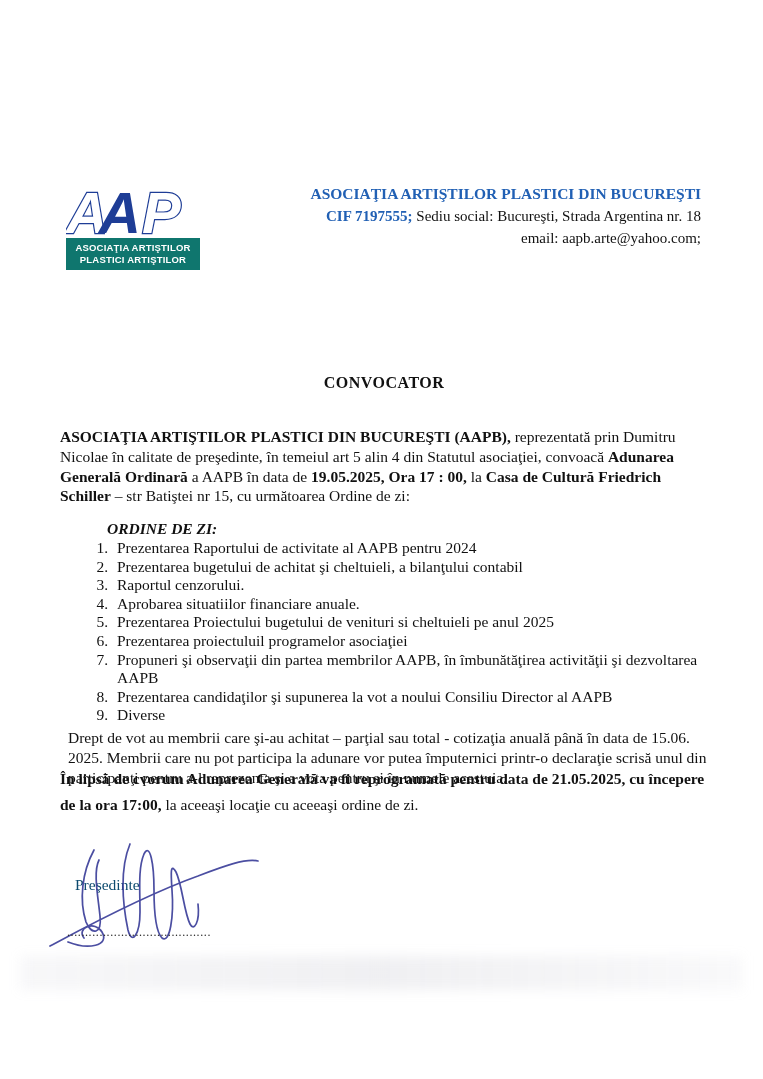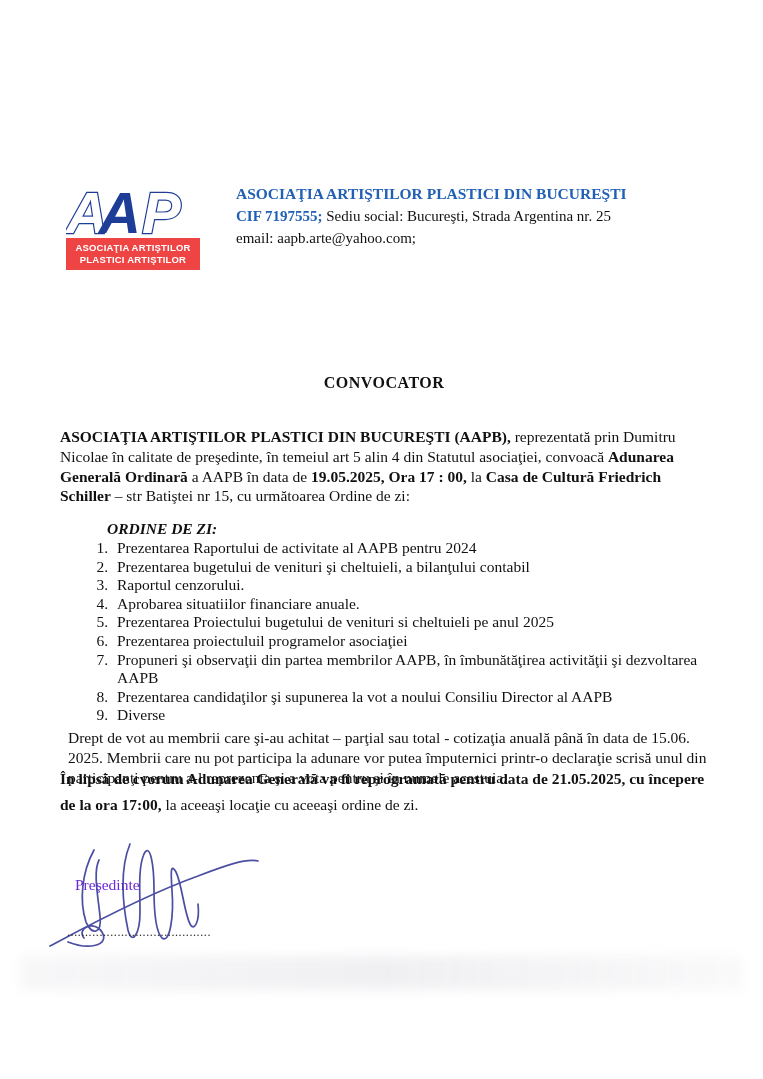"ASOCIAŢIA ARTIŞTILOR PLASTICI DIN BUCUREŞTI" .header-text { text-align: left -> right }
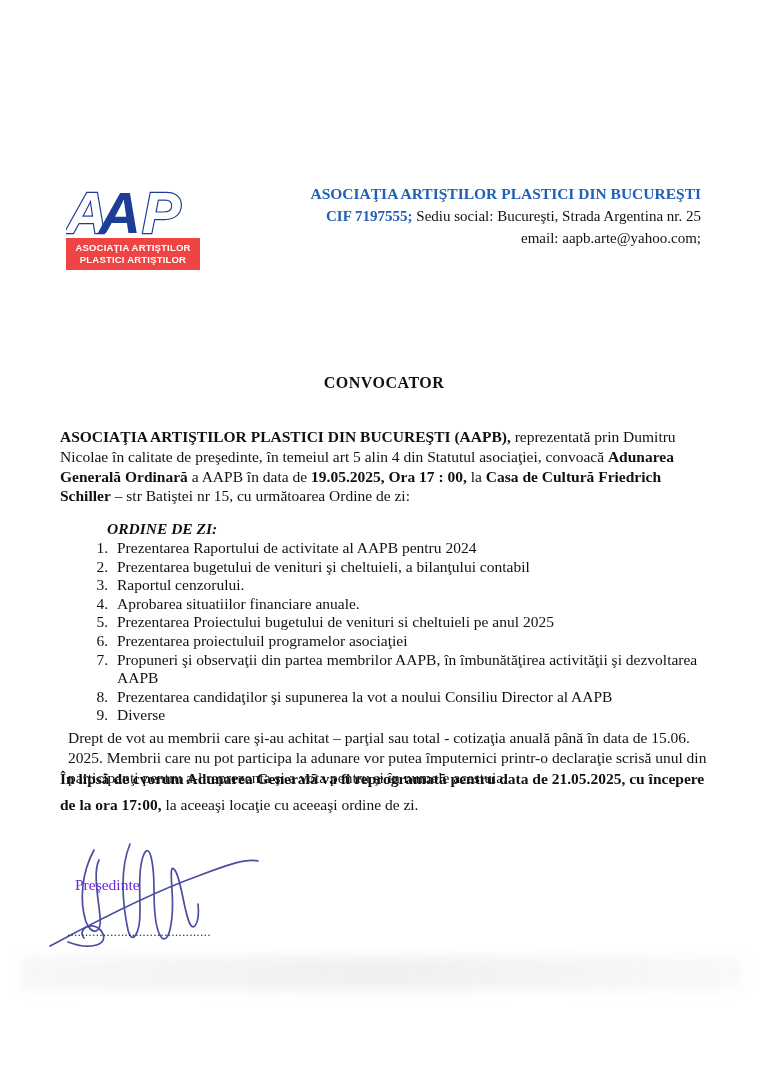"Sediu social: Bucureşti, Strada" span.addr { text: 25 -> 18 }
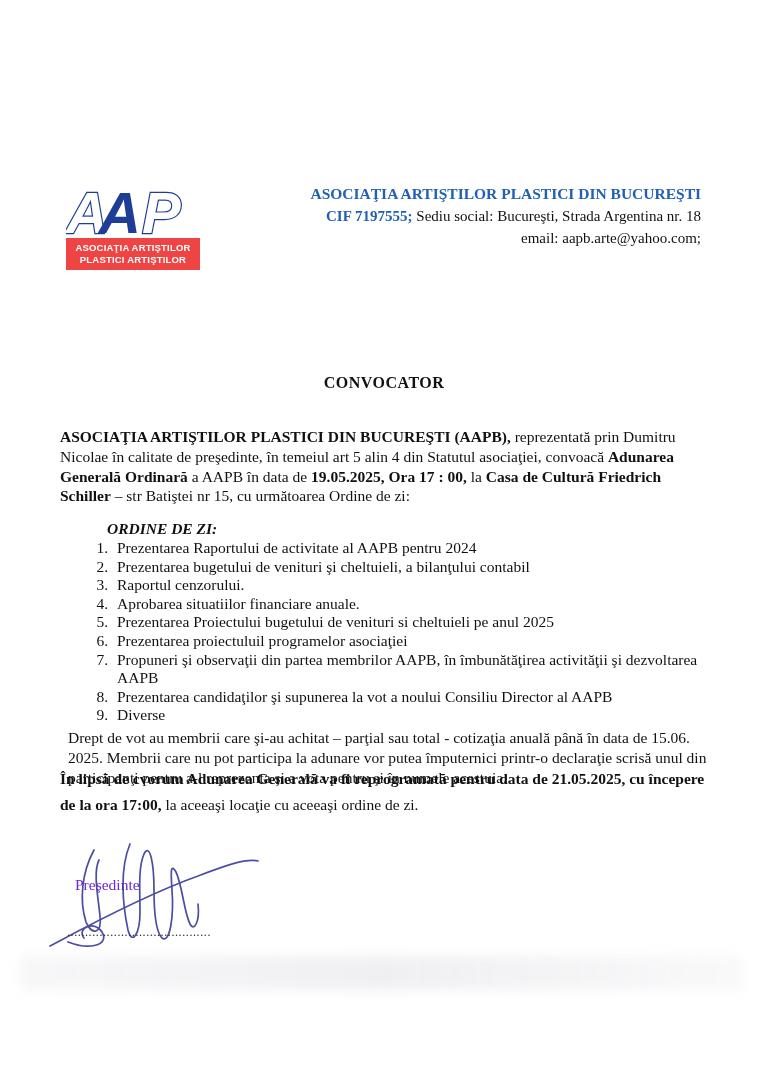"ASOCIAŢIA ARTIŞTILOR" .logo-banner { background: #ef4444 -> #0f766e }
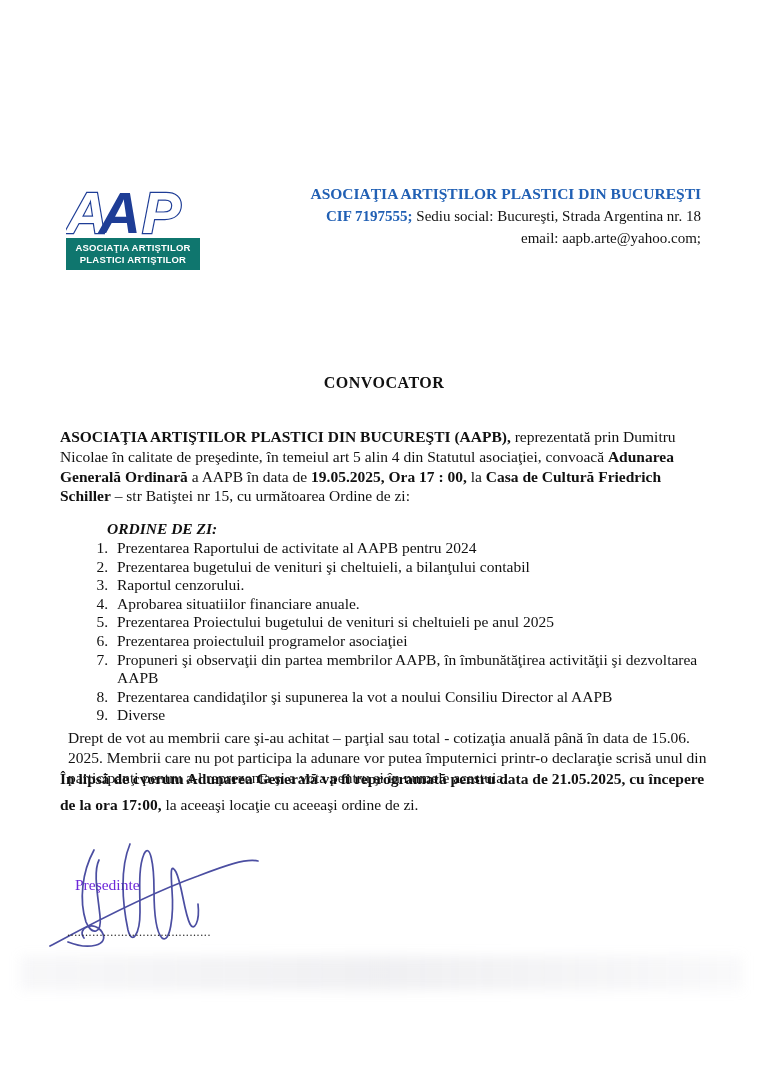"Prezentarea bugetului de venituri şi" li { text: venituri -> achitat }
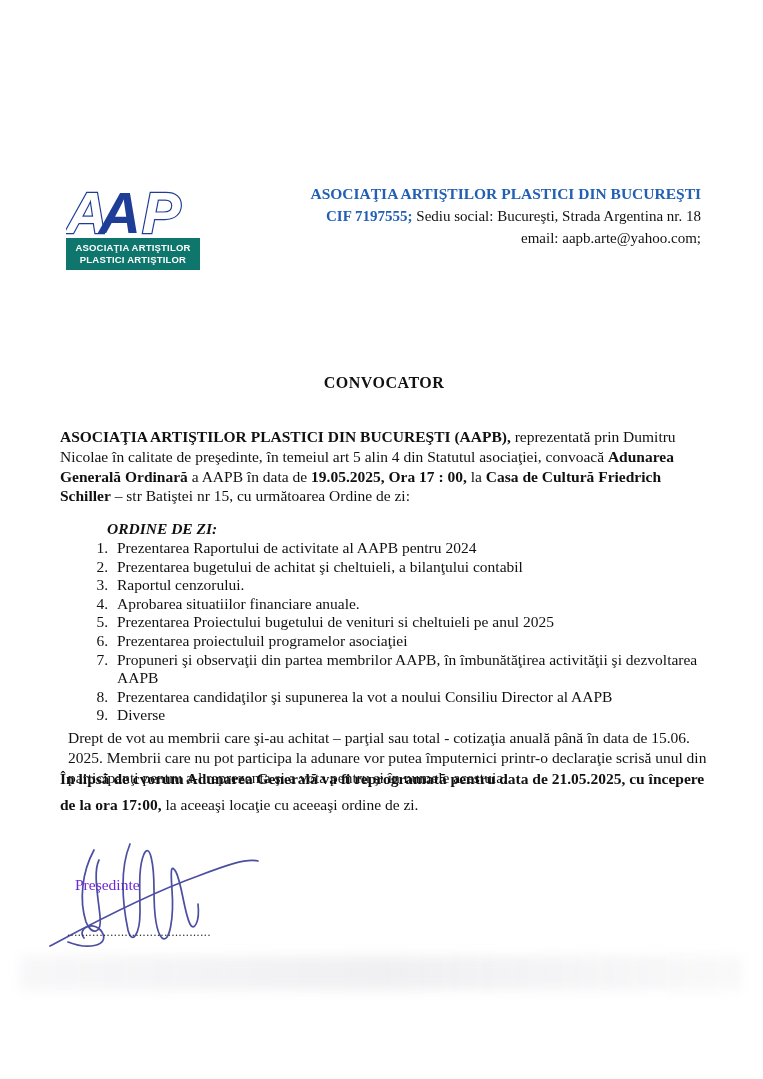"Preşedinte" .president { color: #6d28d9 -> #0c4a6e }
